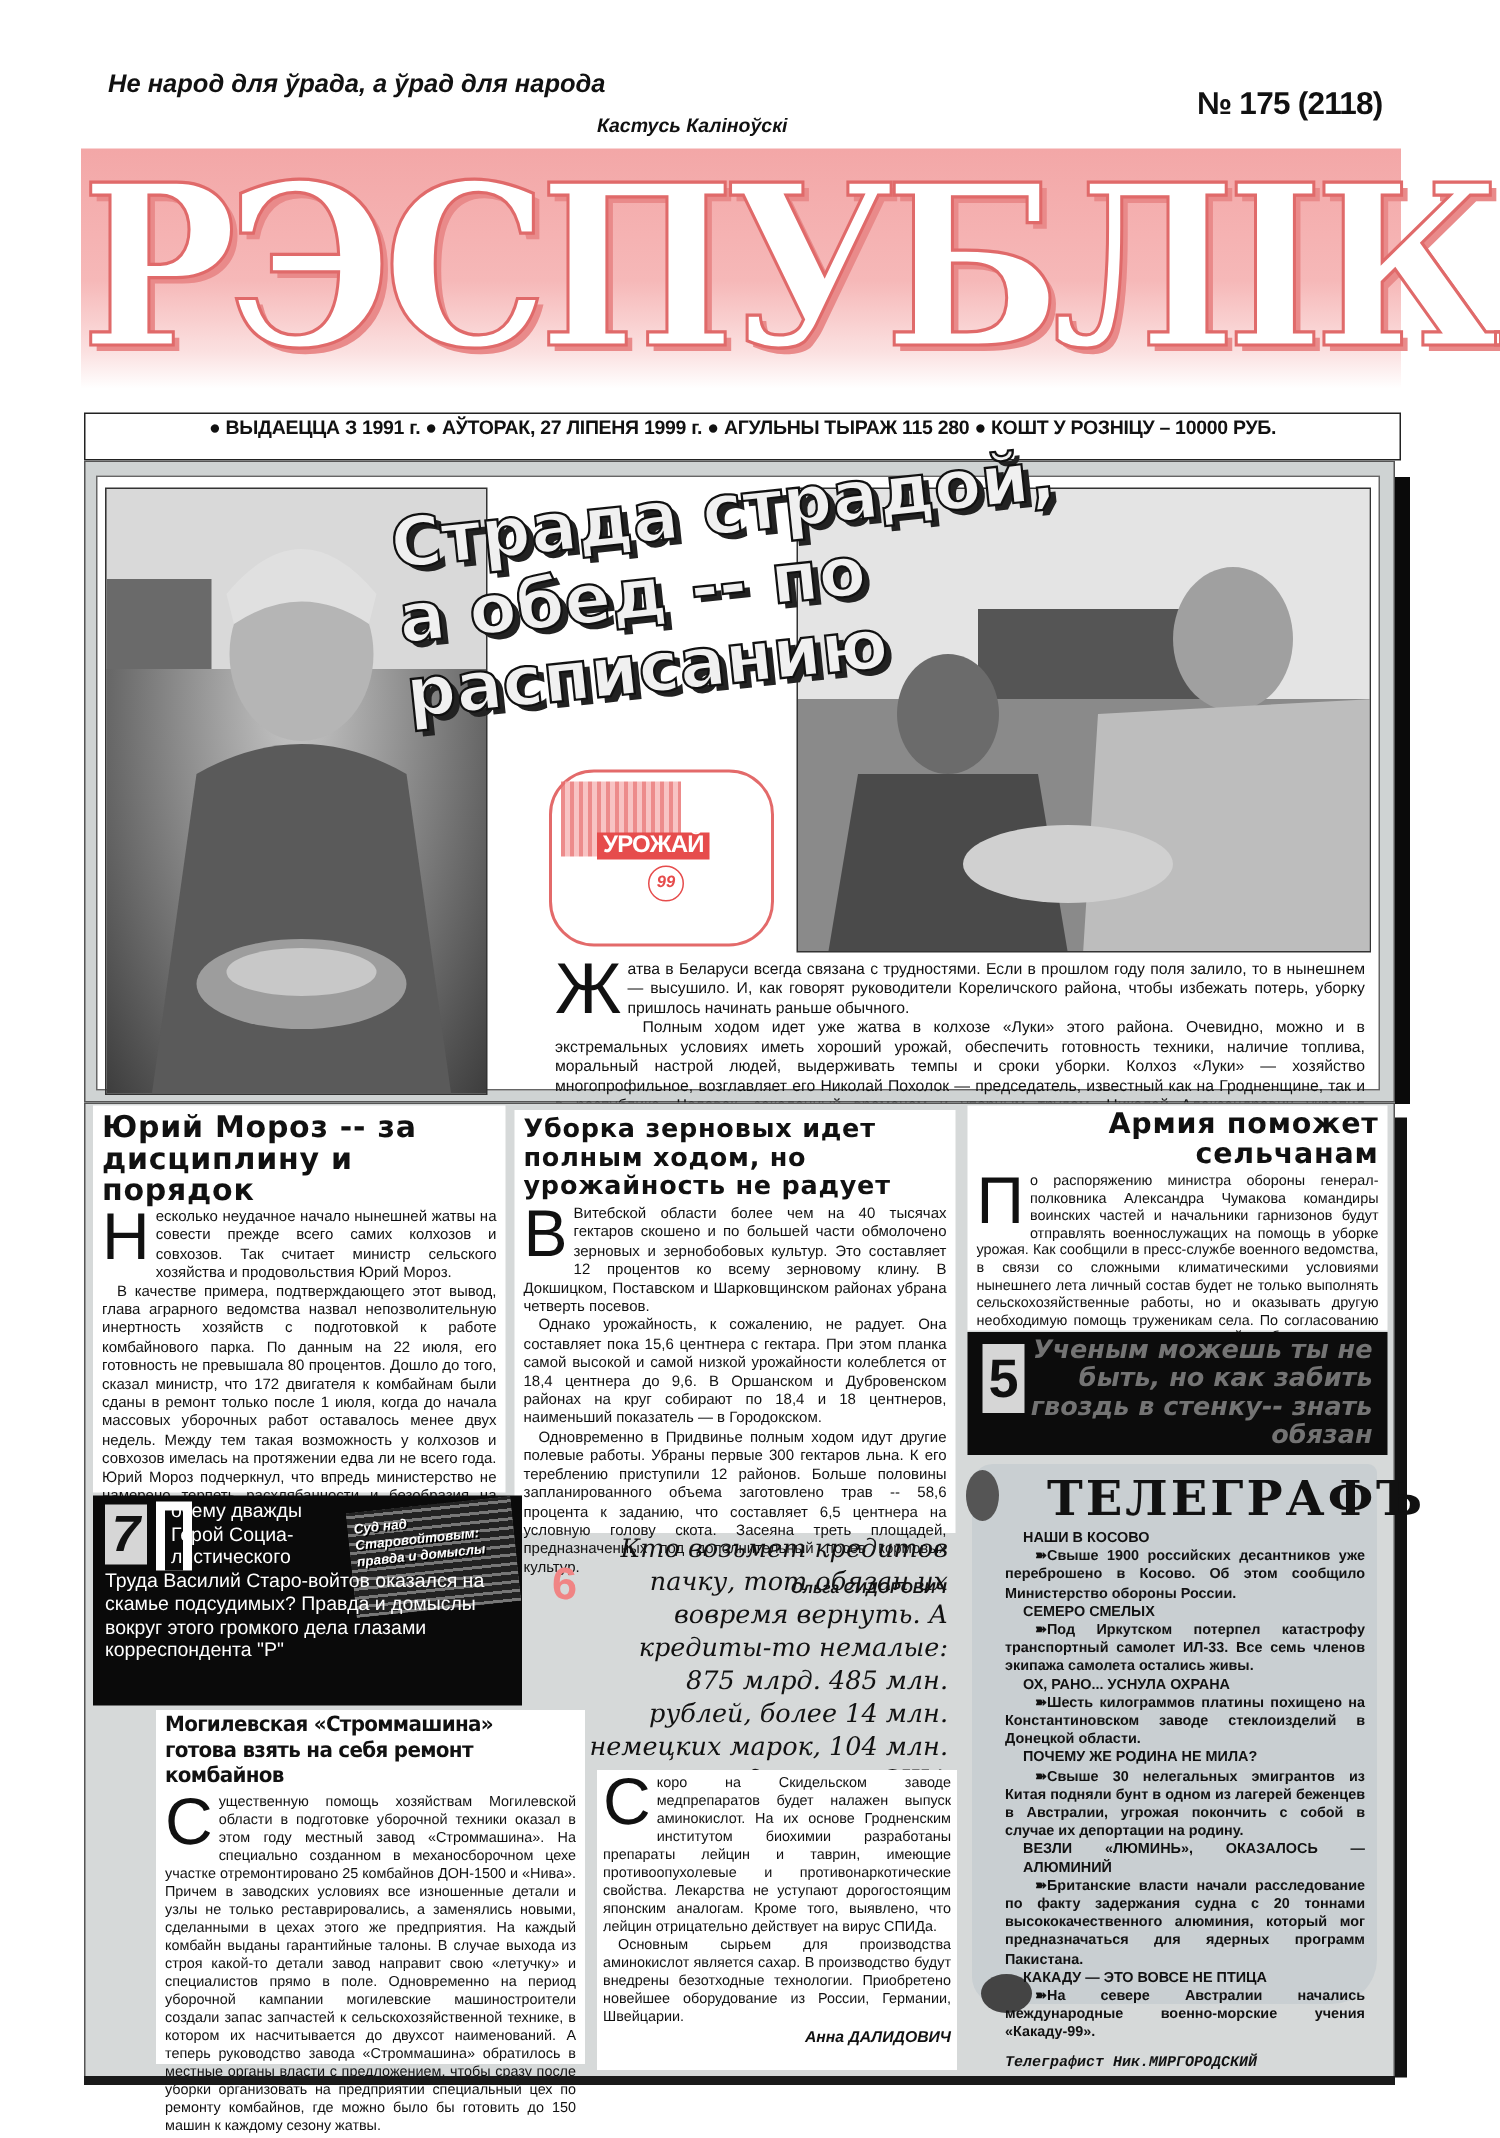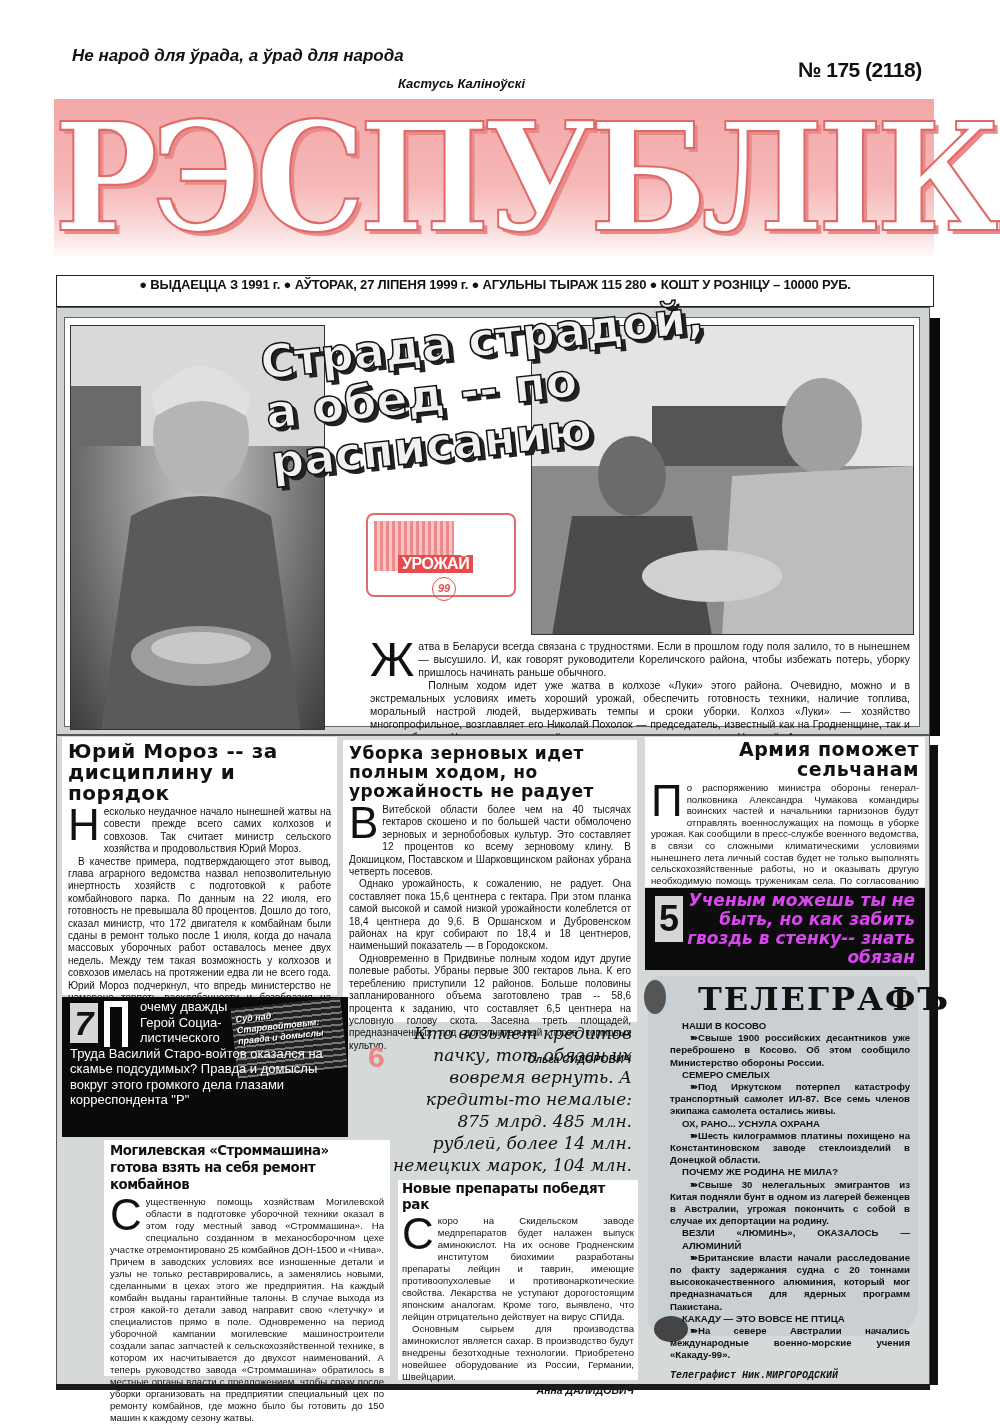"УРОЖАЙ" .harvest-logo { border-radius: 8px -> 30px; height: 84px -> 118px }
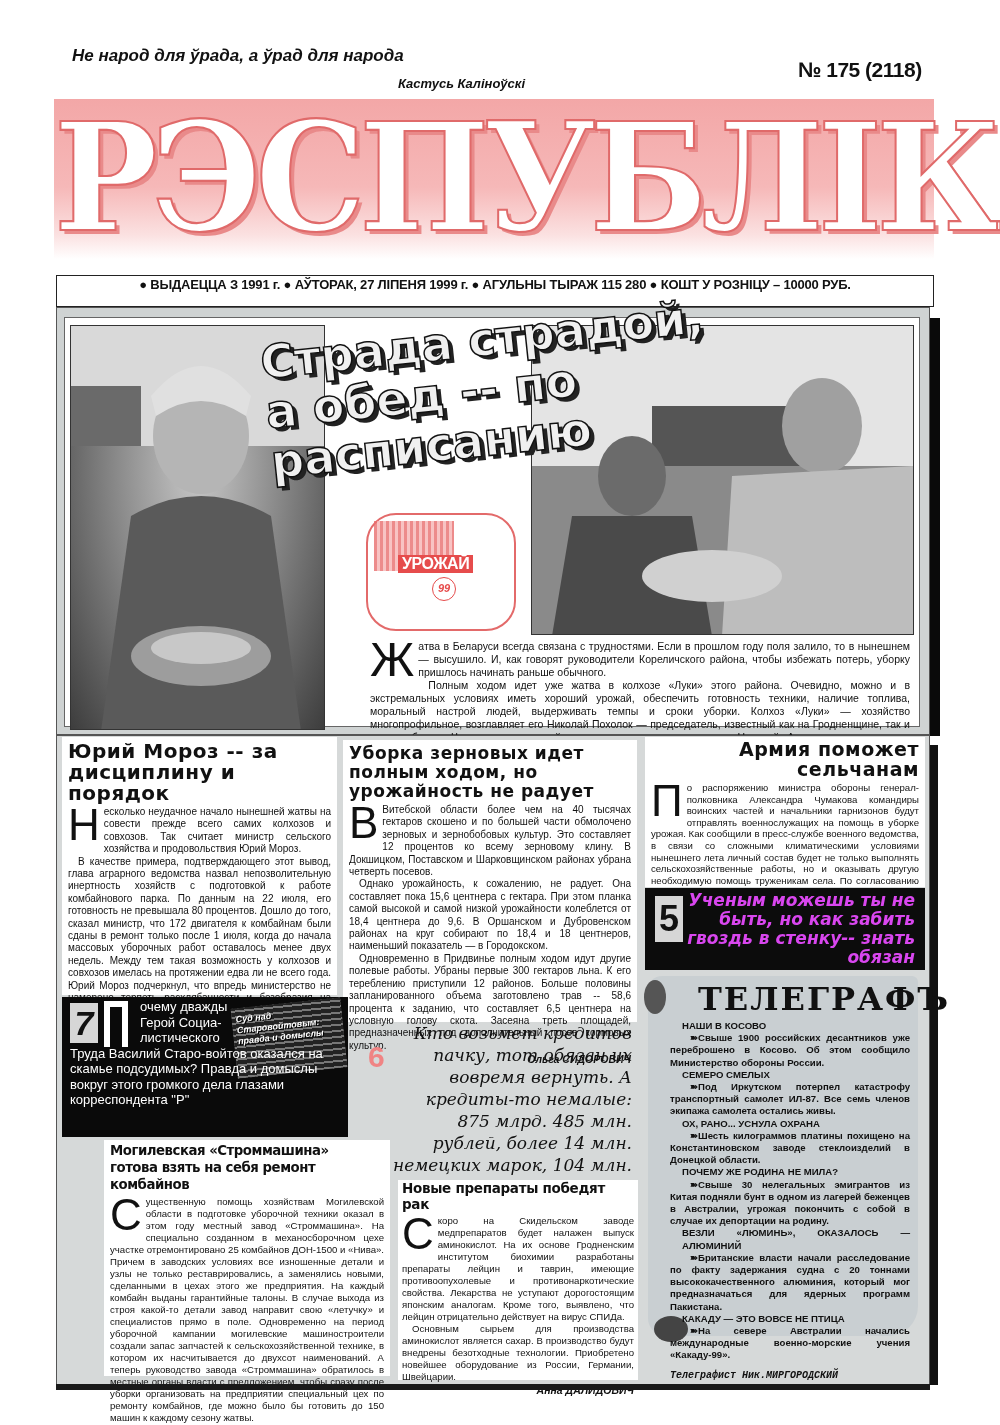"Ученым можешь ты не быть," .teaser5 .txt { color: #d946ef -> #737373 }
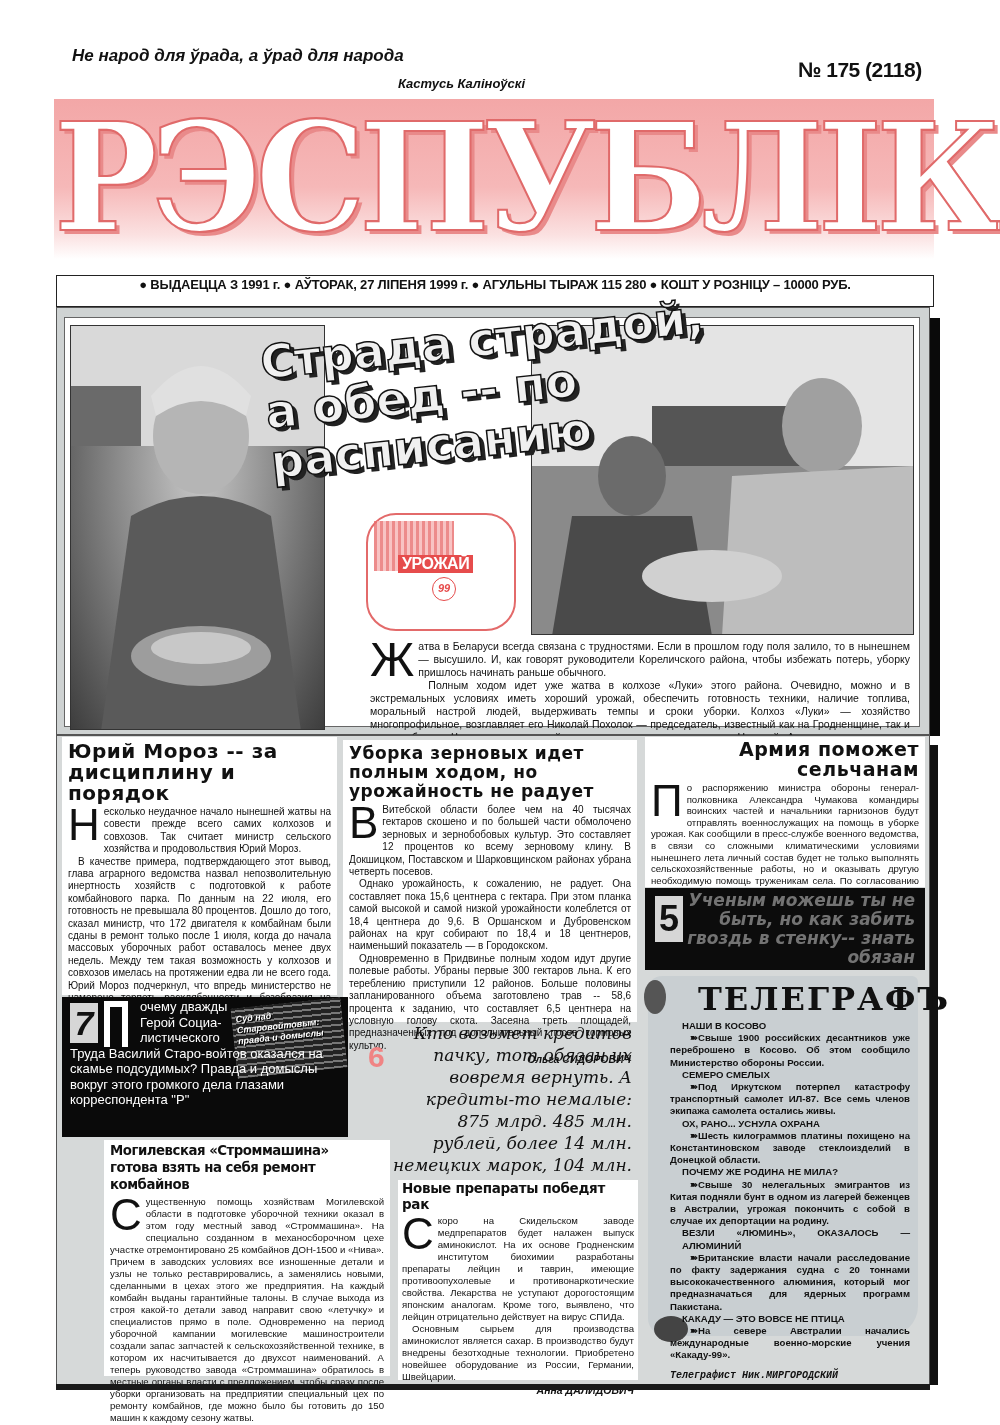"очему дважды Герой Социа-листического" span.ind { padding-left: 70px -> 44px }
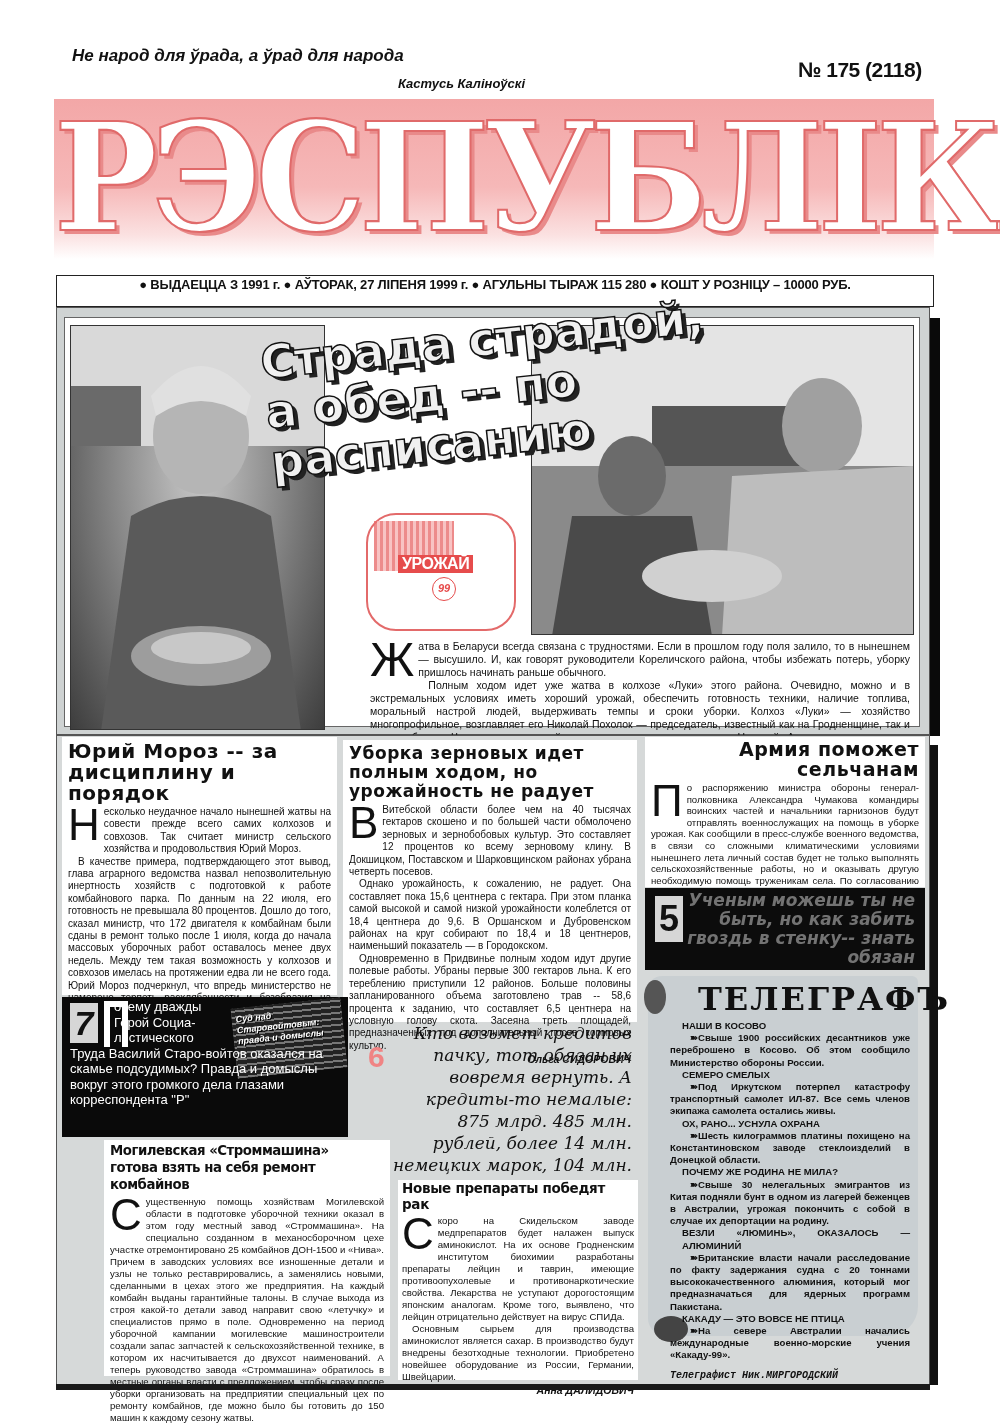"Под Иркутском потерпел катастрофу" span { text: ИЛ-87 -> ИЛ-33 }
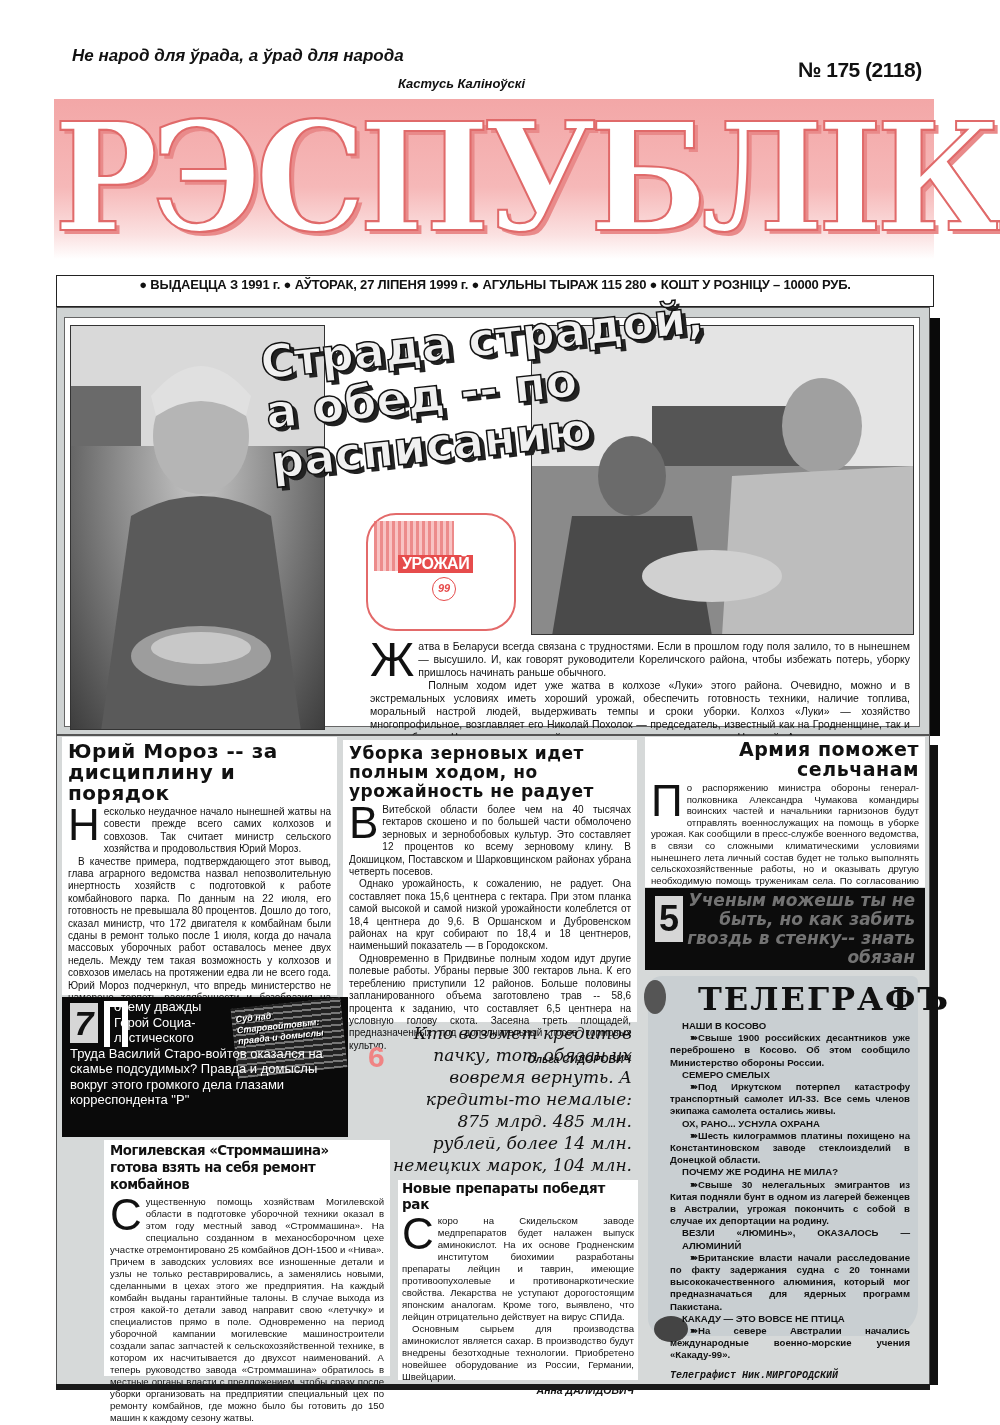"Новые препараты победят рак" div.rak-title { html: <div>Новые препараты победят рак</div> -> none }
